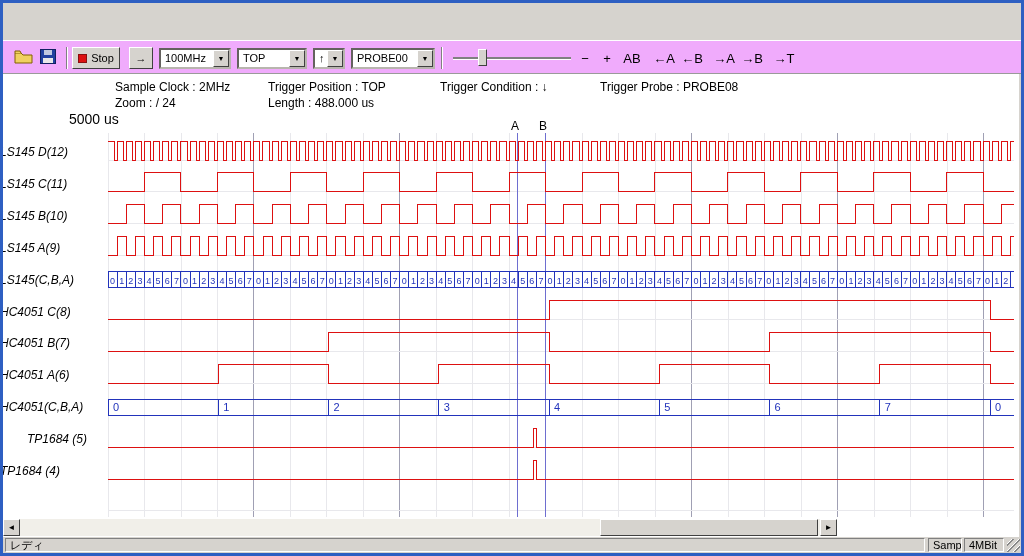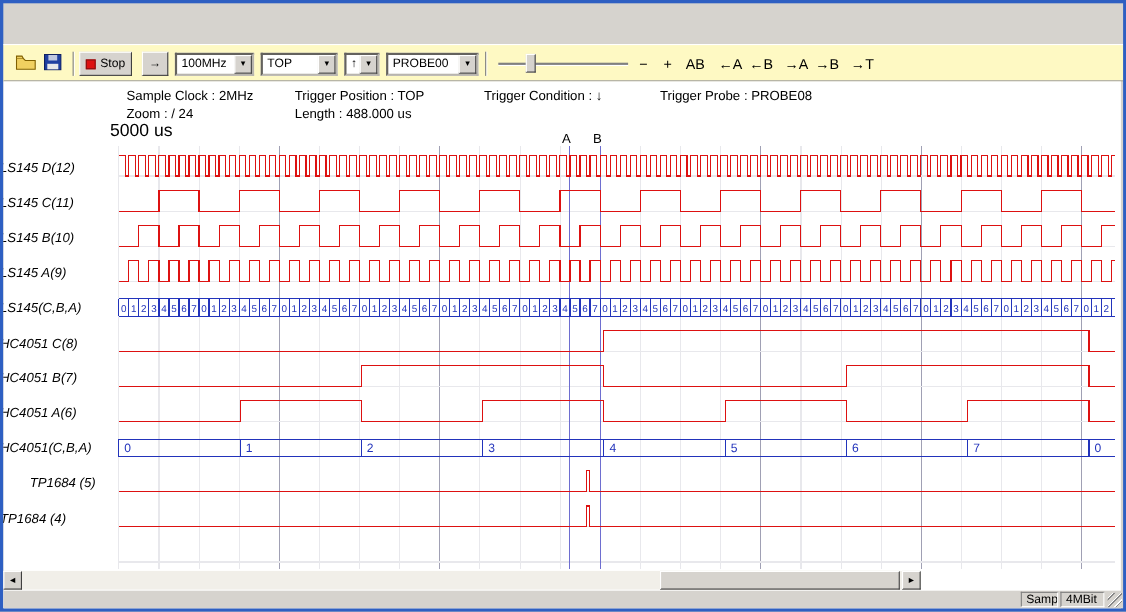"Stop" .toolbar { background: #fef9c3 -> #f0abfc }
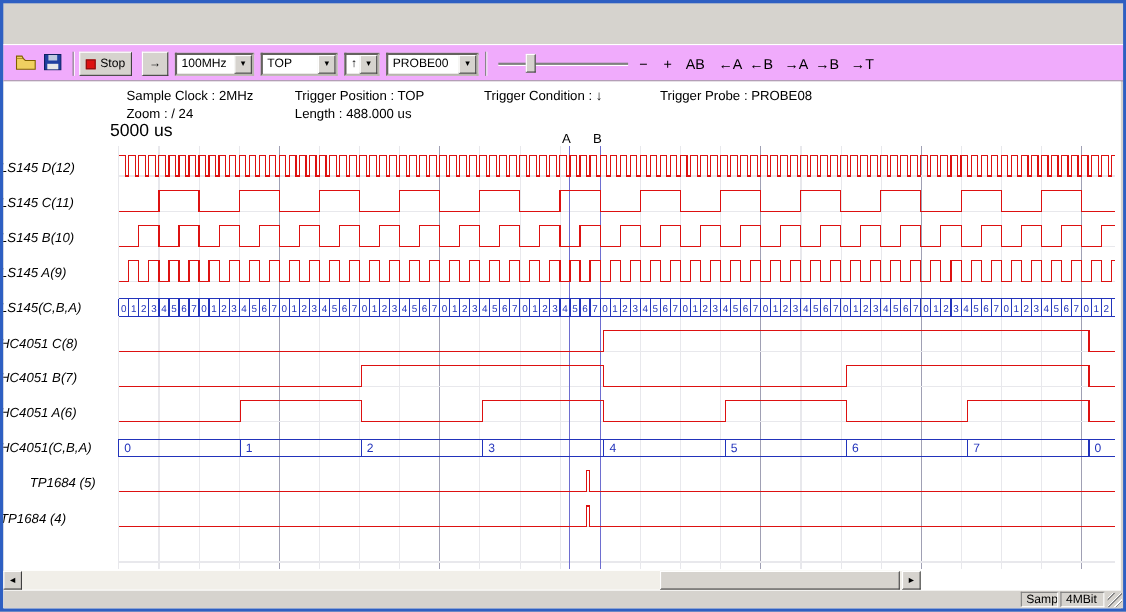"5000 us" .scale-label { font-size: 16px -> 14px; left: 100px -> 69px }
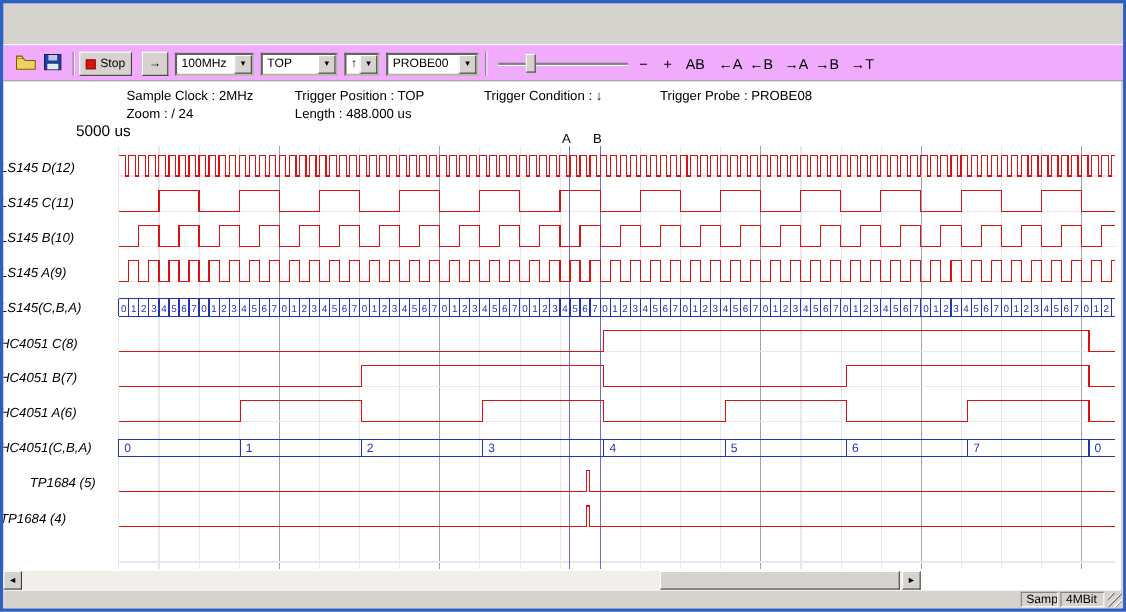"レディ" div.spanel { html: none -> <div>レディ</div> }
